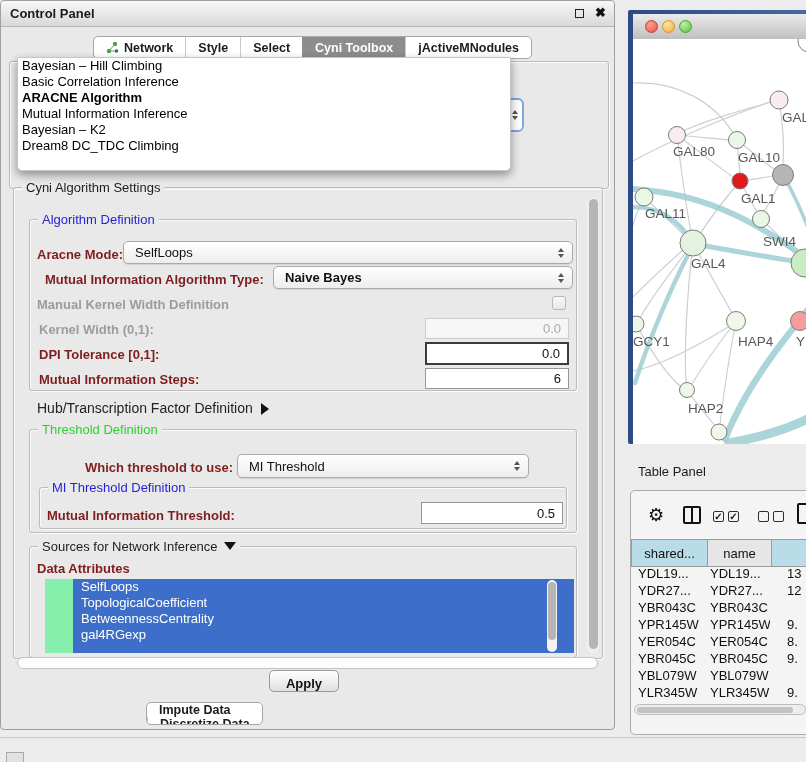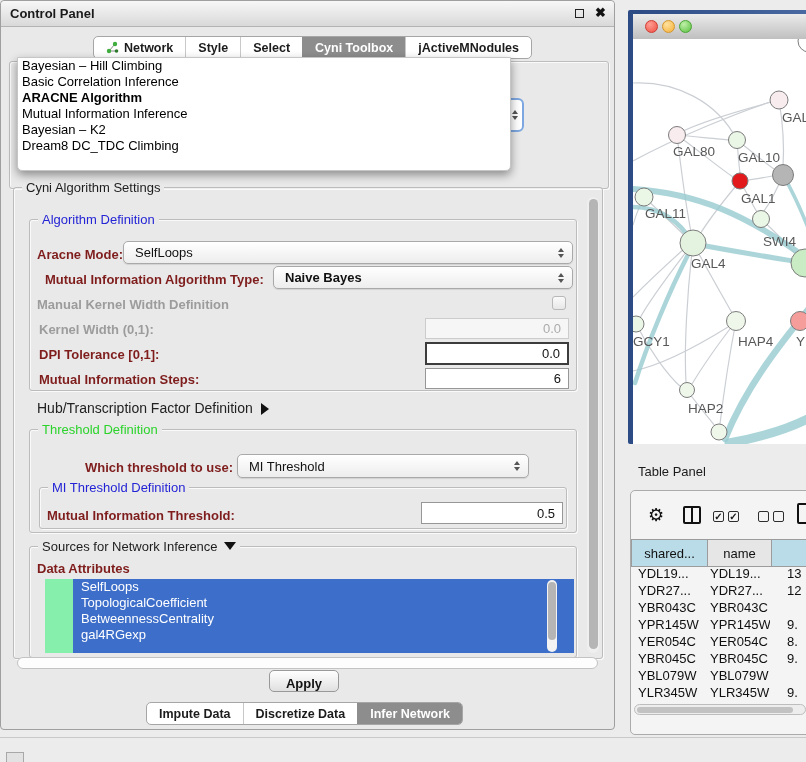"Impute Data" div.segbar { flex-direction: none -> column }
